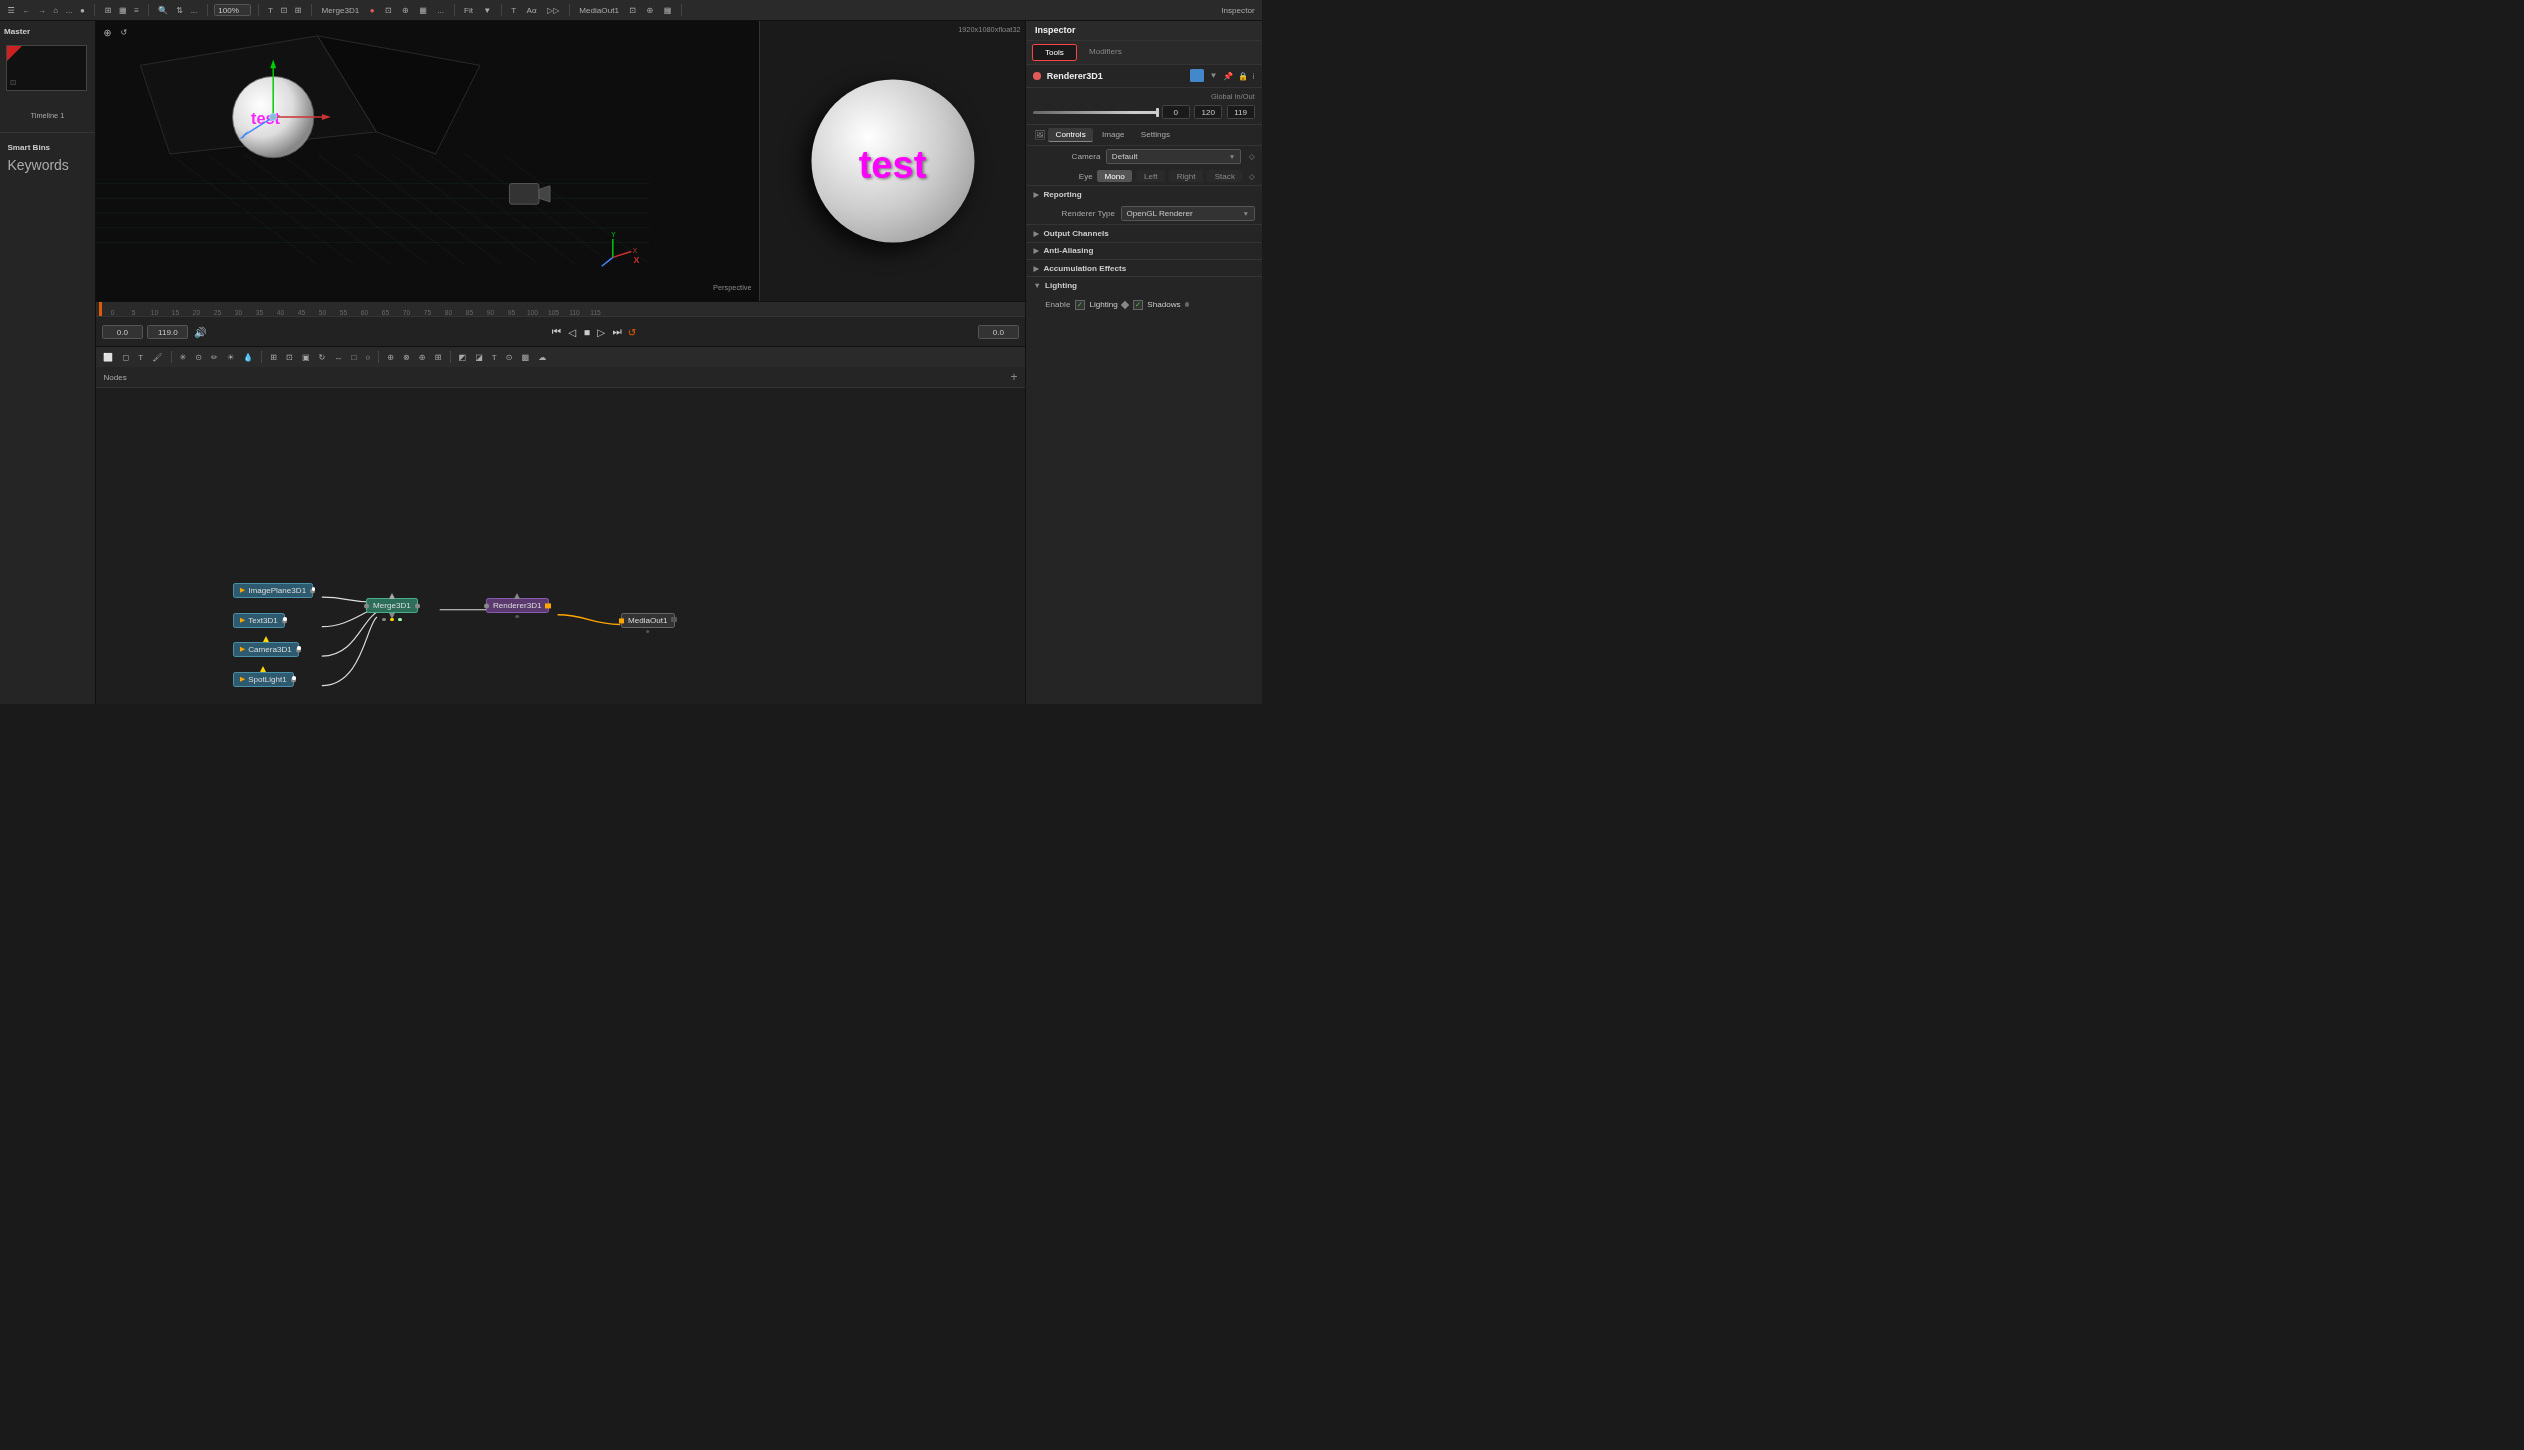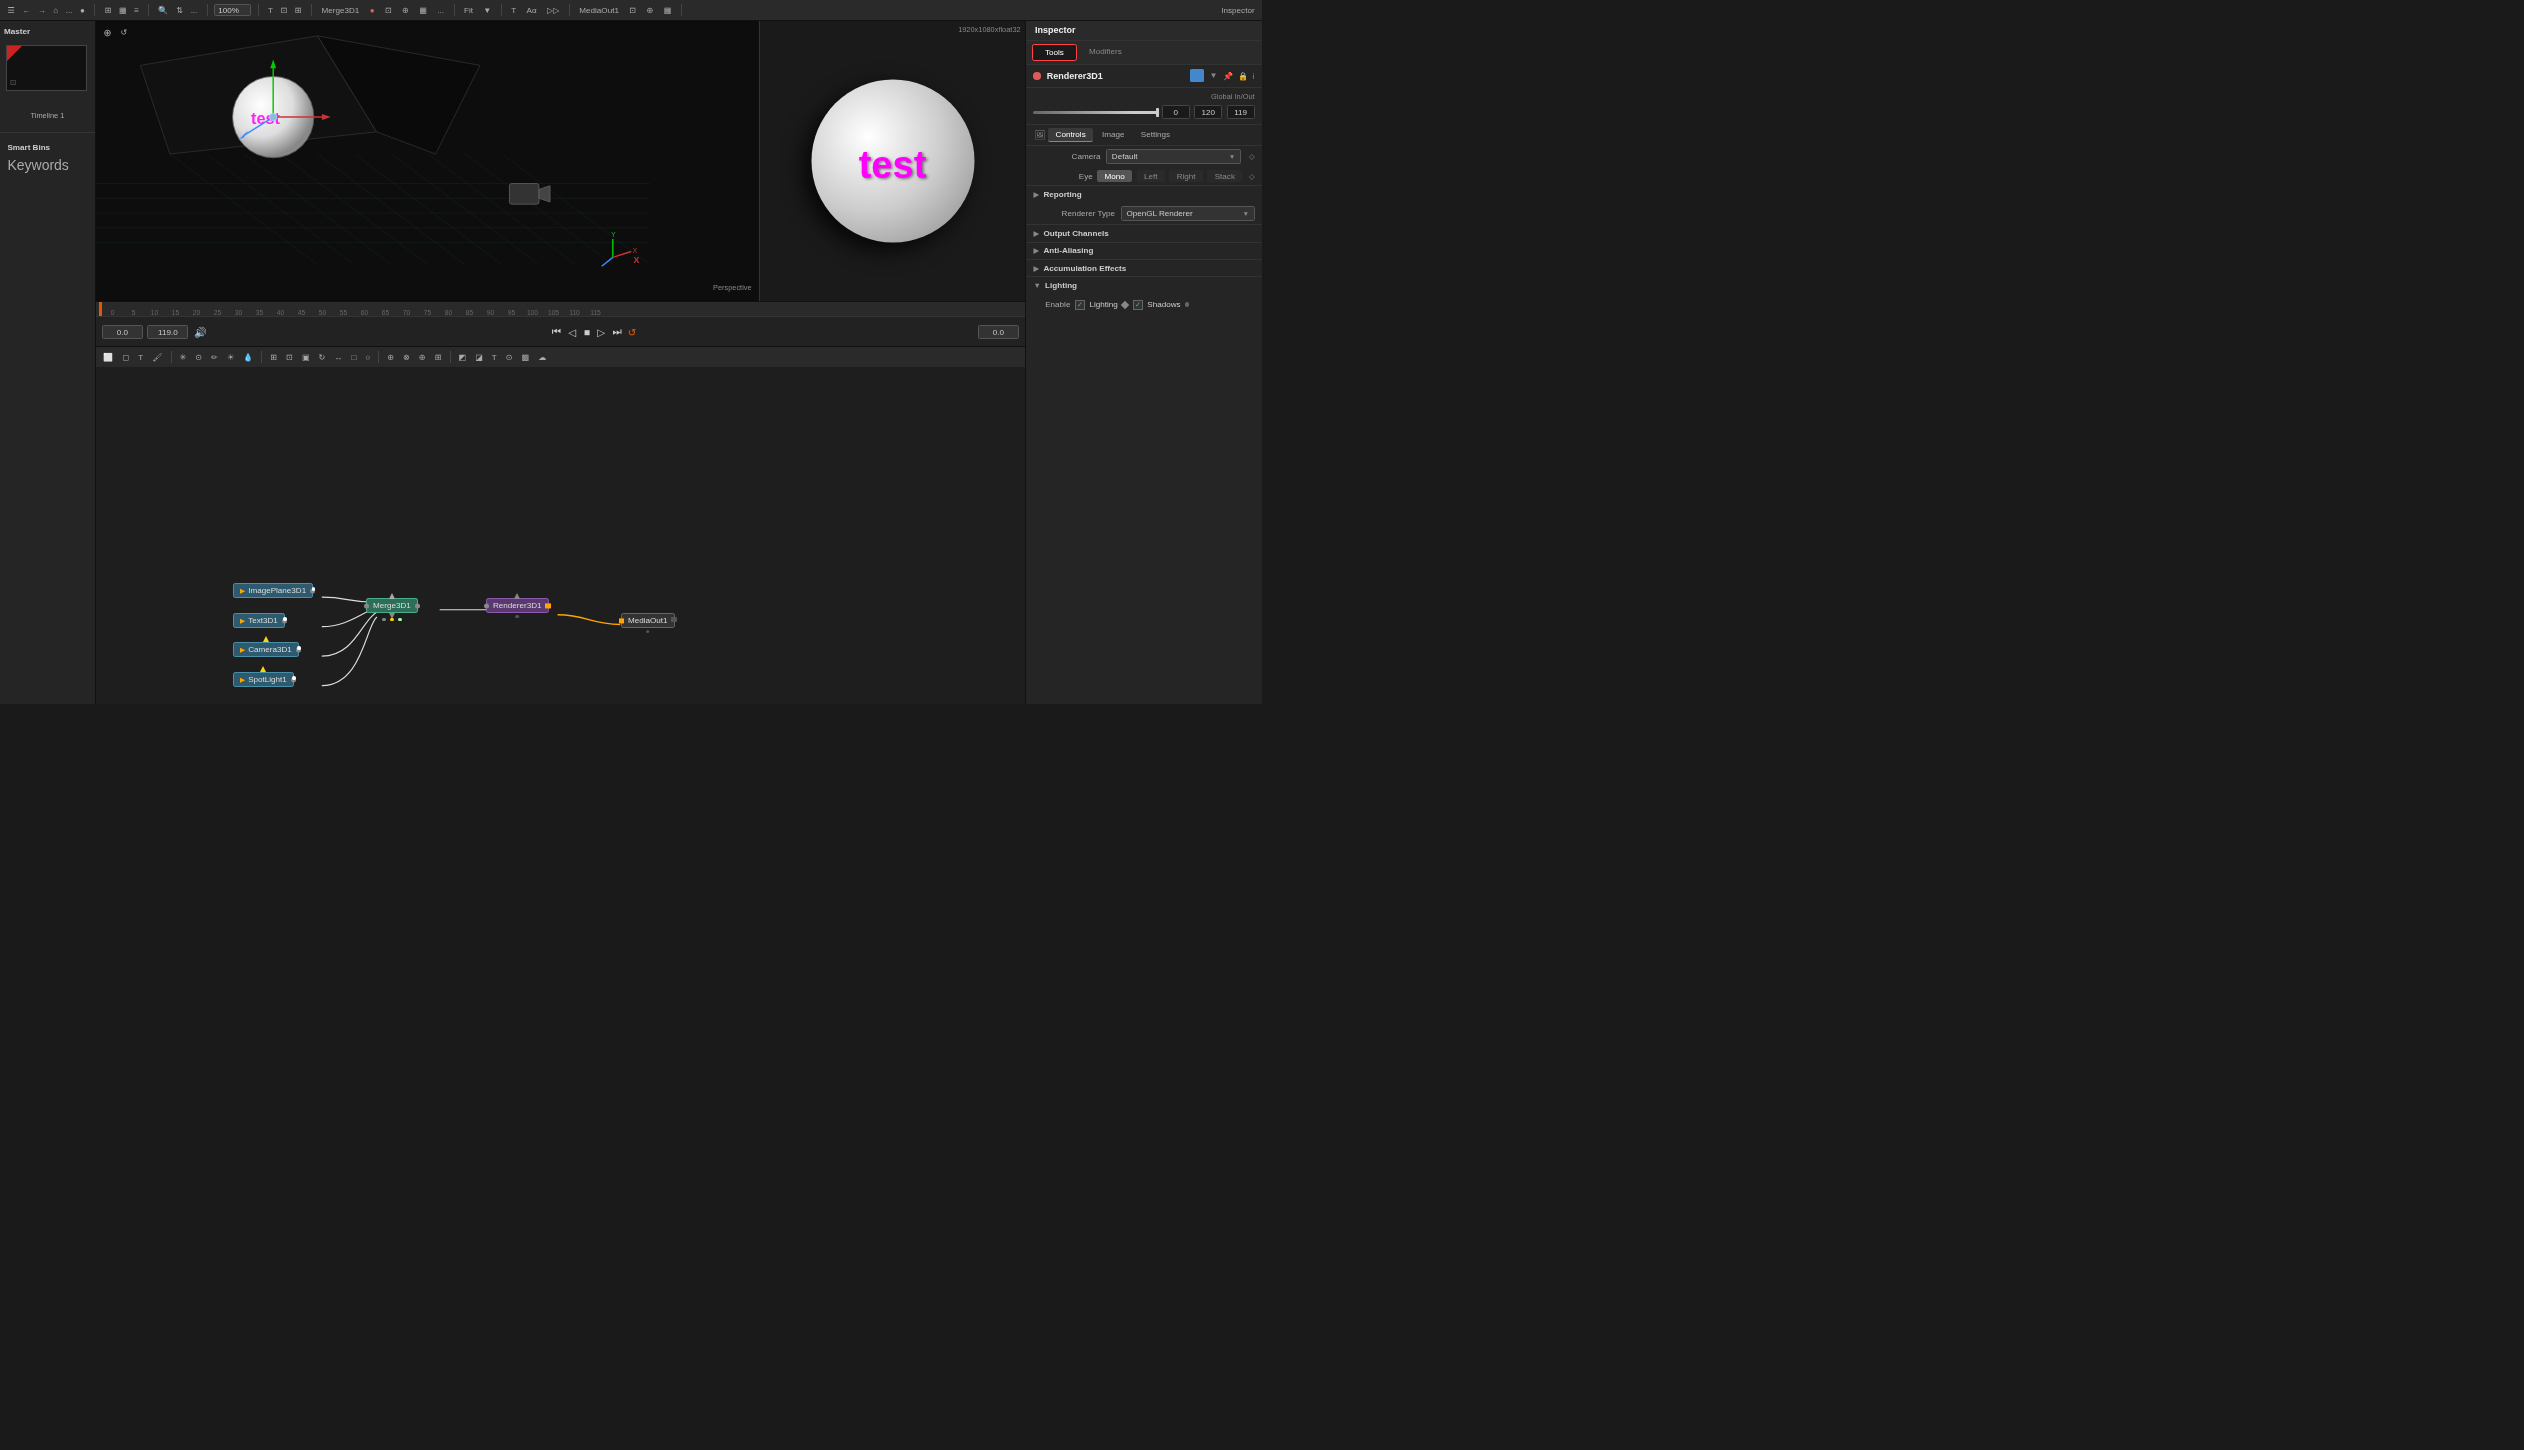"Nodes" div.nodes-title { html: none -> <div> <span>Nodes</span> <button>+</button> </div> }
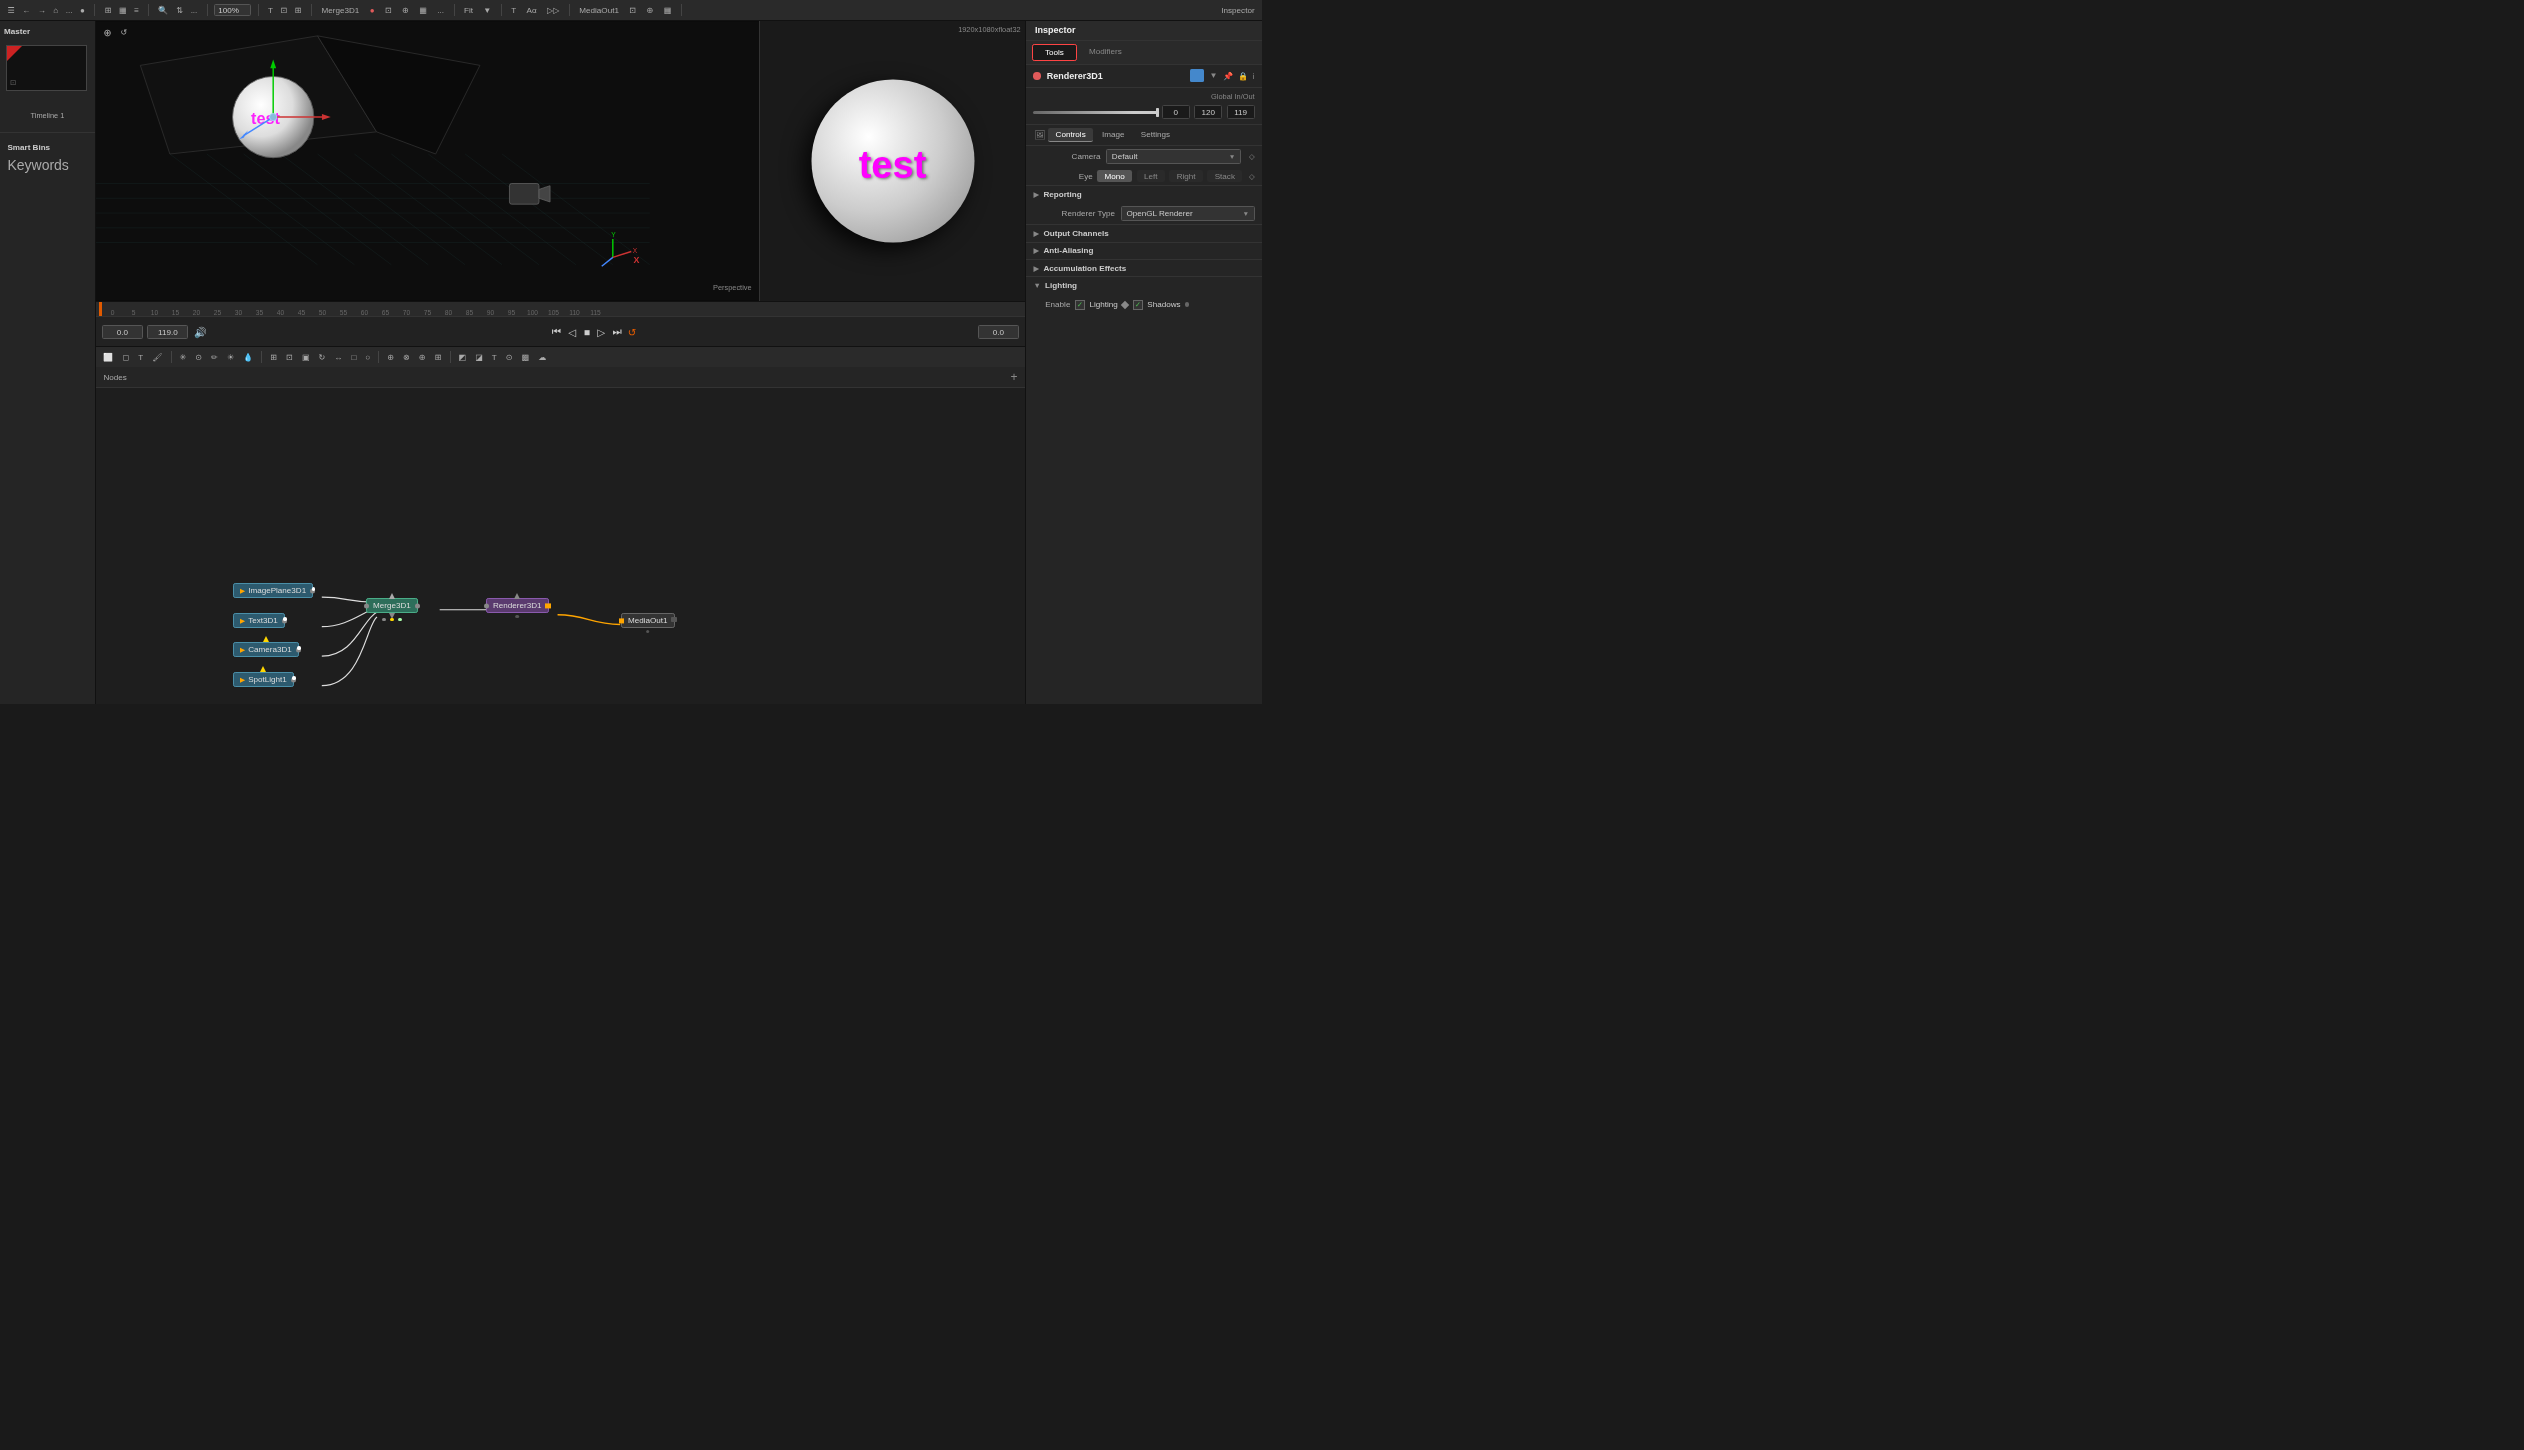"ImagePlane3D1" .node { align-items: center -> none }
